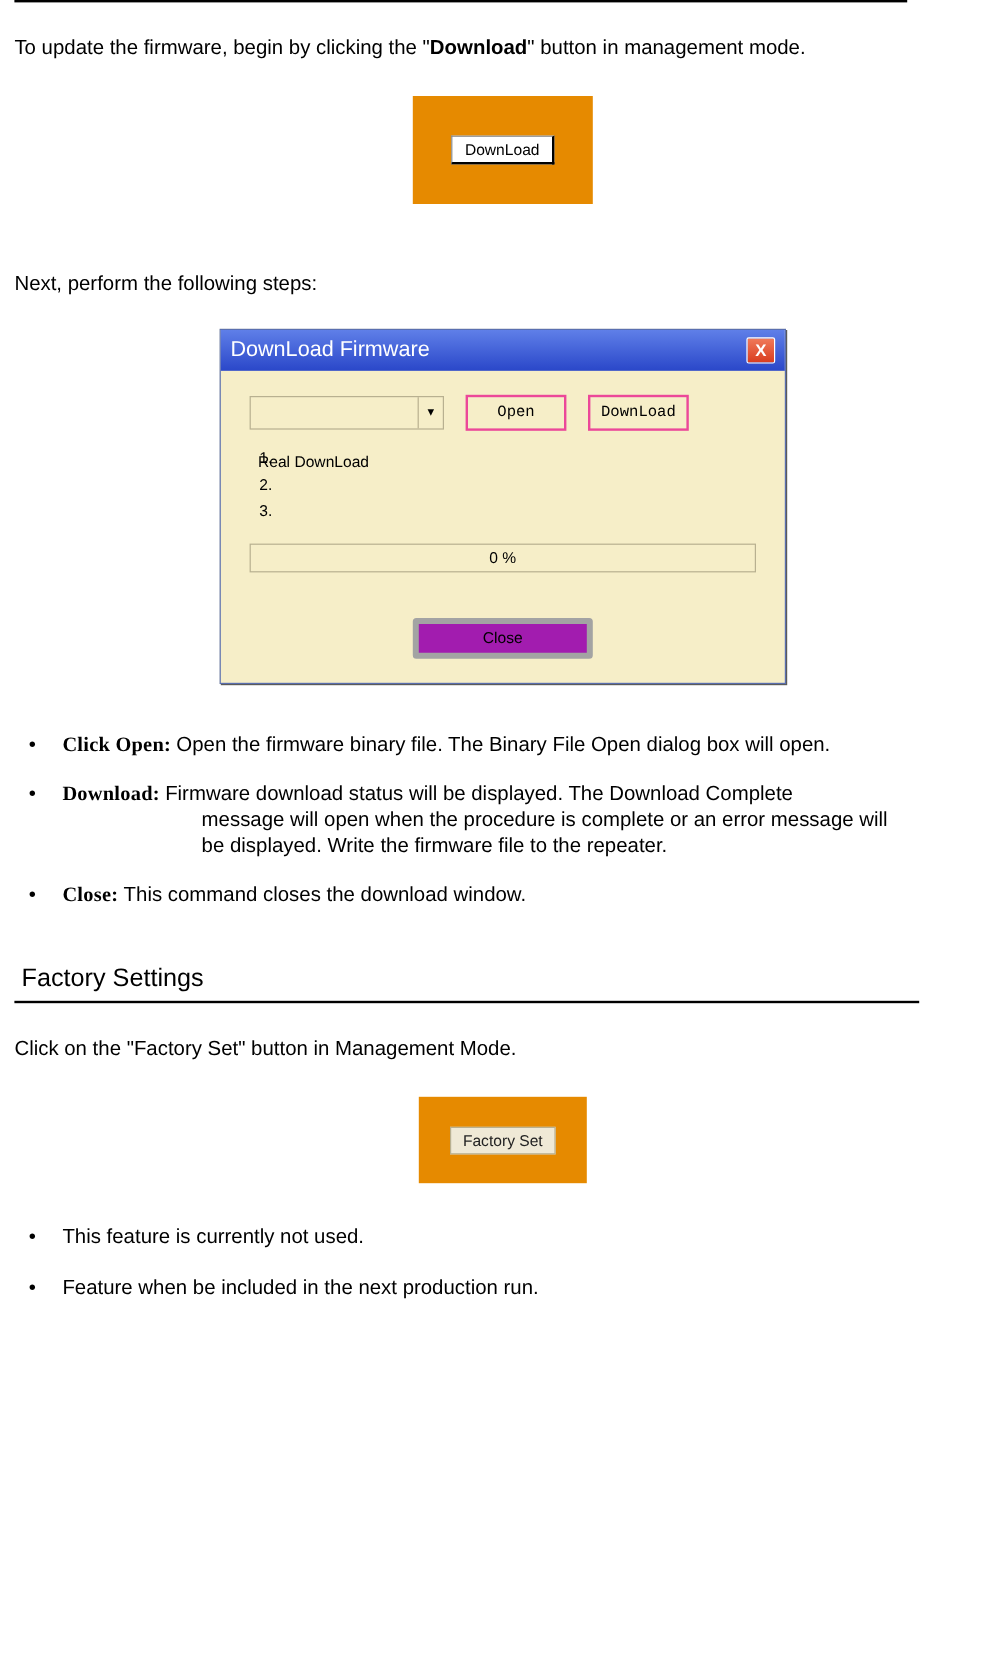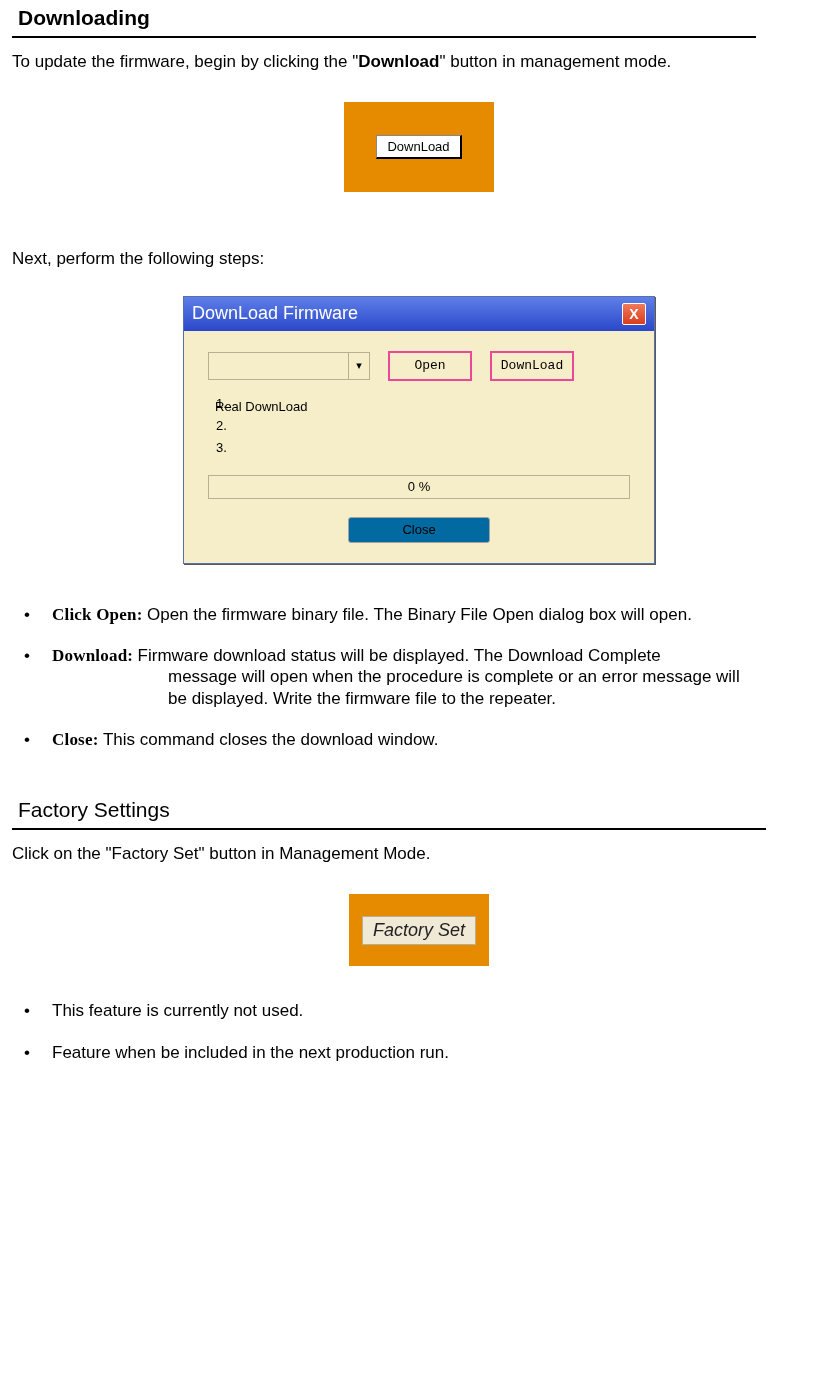"Downloading" div.section-heading { html: <div>Downloading</div> -> none }
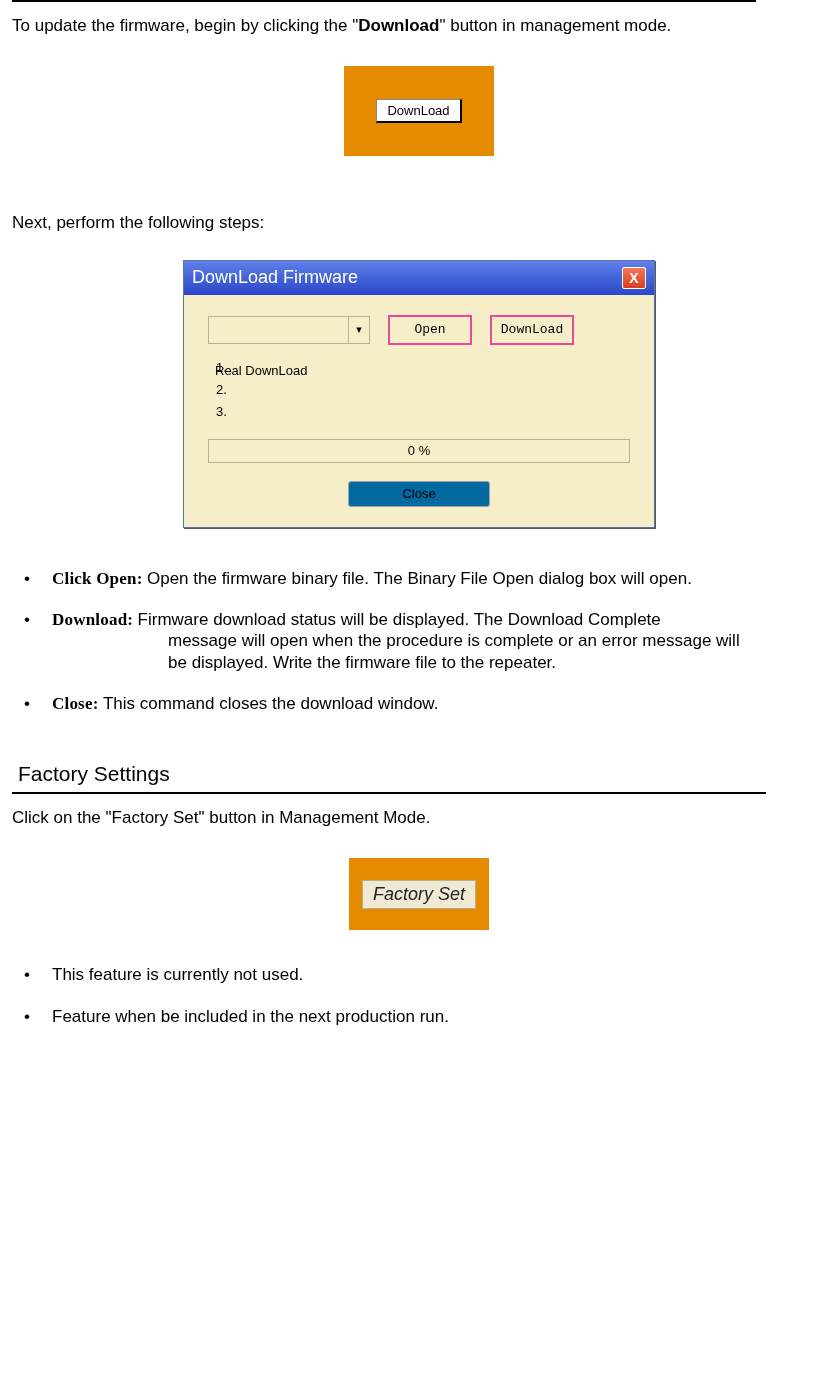"To update the firmware, begin" .para { margin: 13px 0 0 0 -> 27px 0 0 0 }
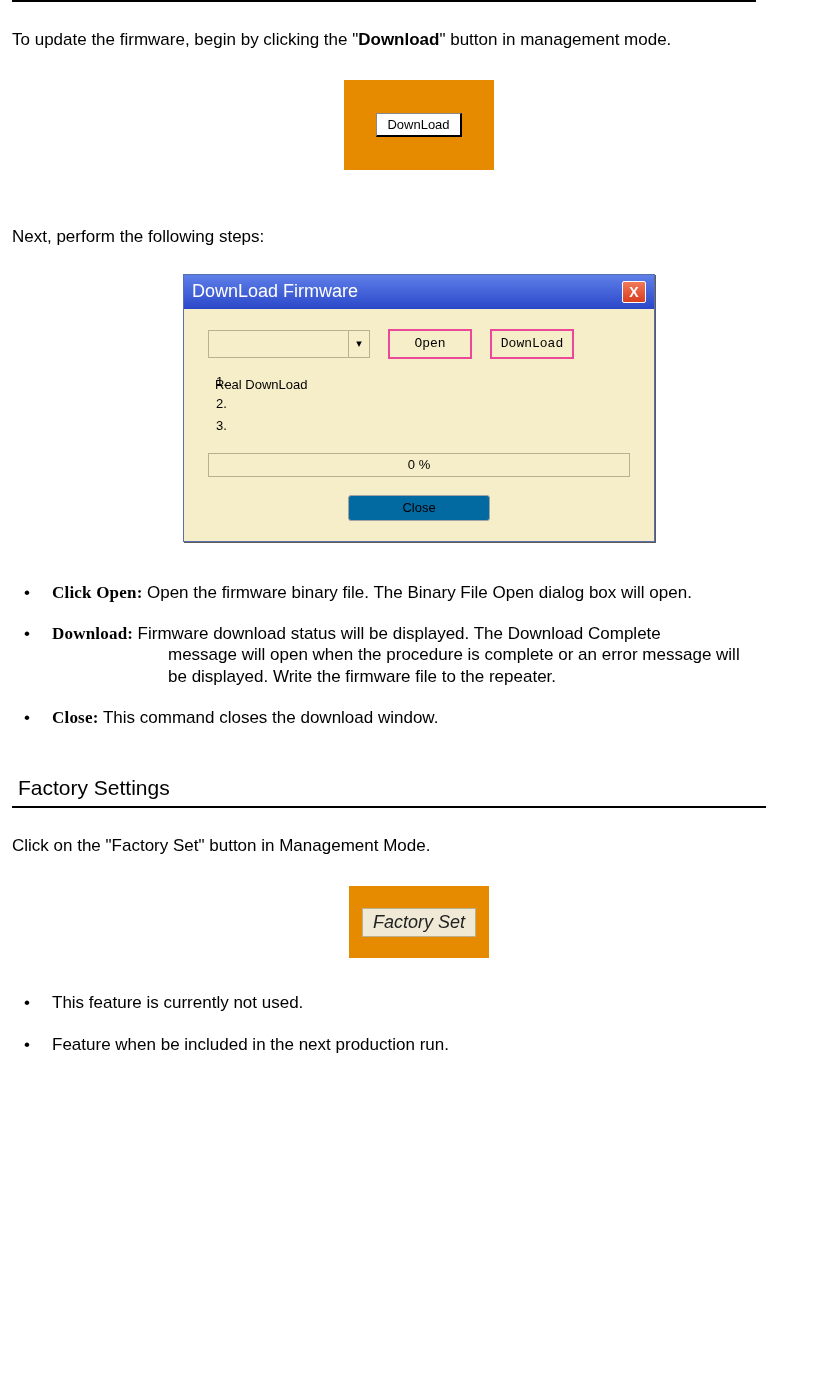"Close" .dlg-close-btn { background: #0369a1 -> #a21caf; border: 1px solid #a3a3a3 -> 5px solid #a3a3a3; margin-top: none -> 20px }
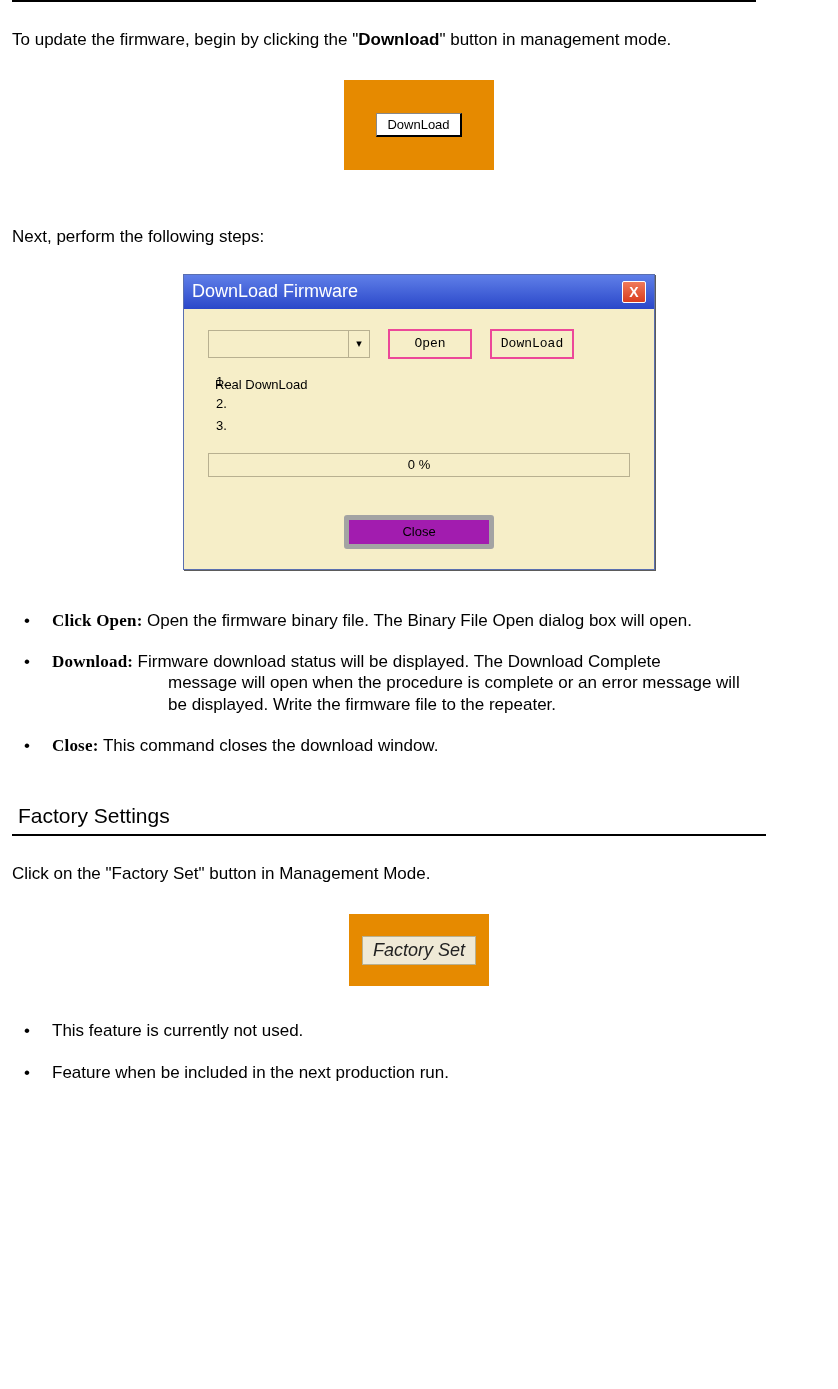"Factory Set" .win-button-flat { font-size: 18px -> 13px; font-style: italic -> none }
